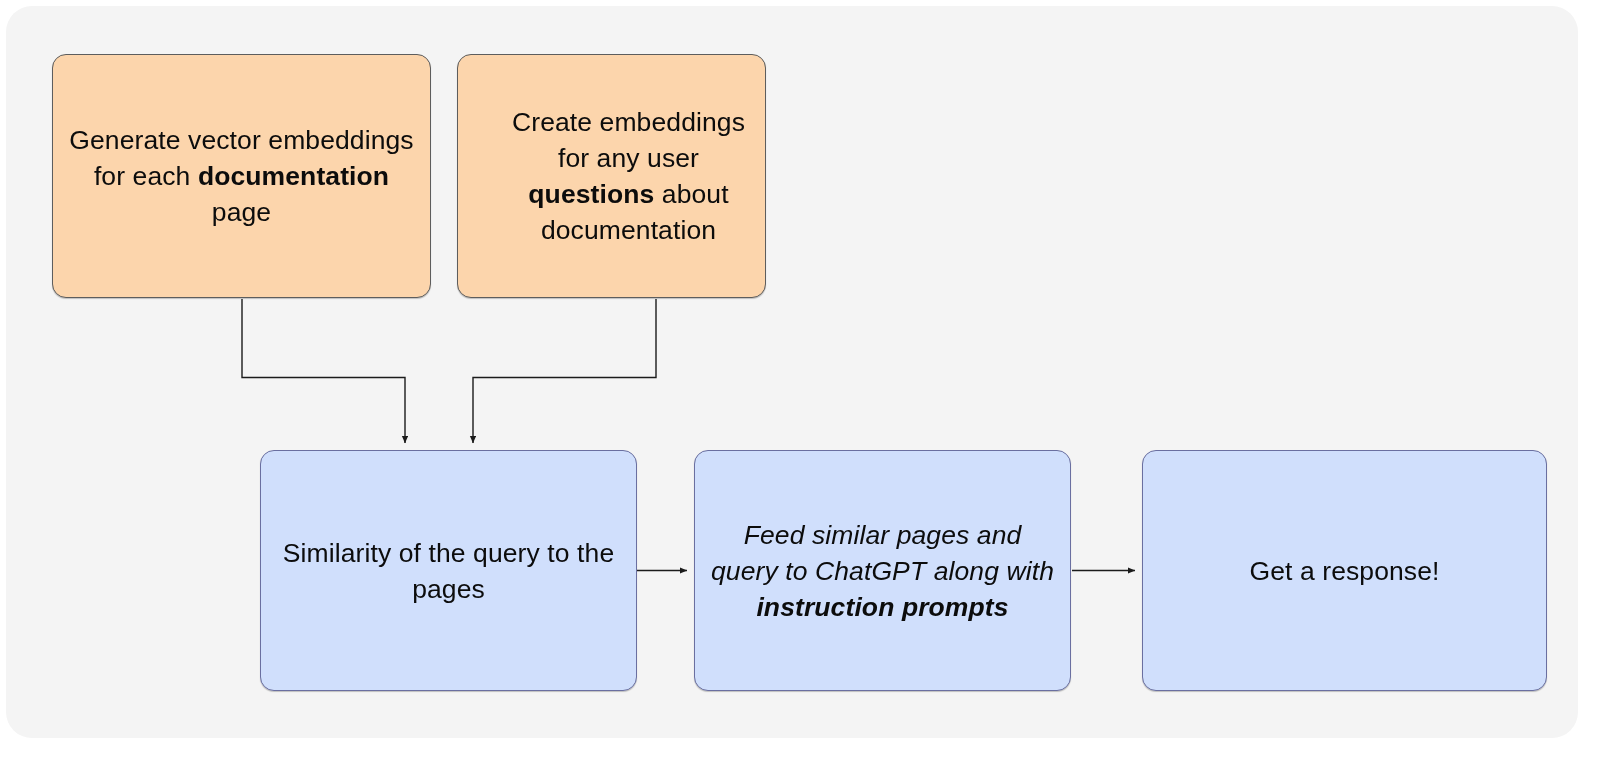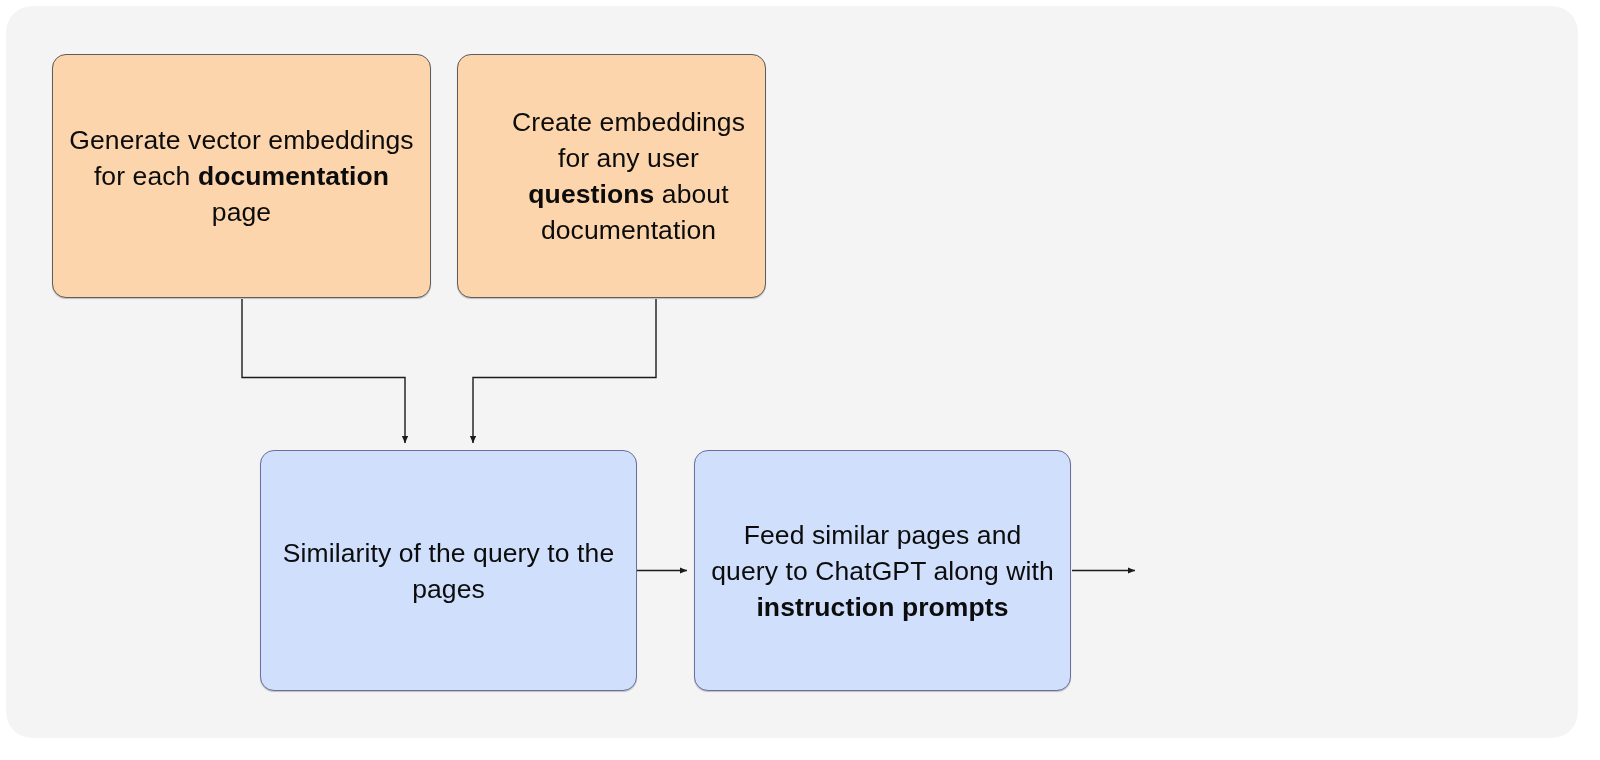"Feed similar pages and query" #node-feed-chatgpt { font-style: none -> italic }
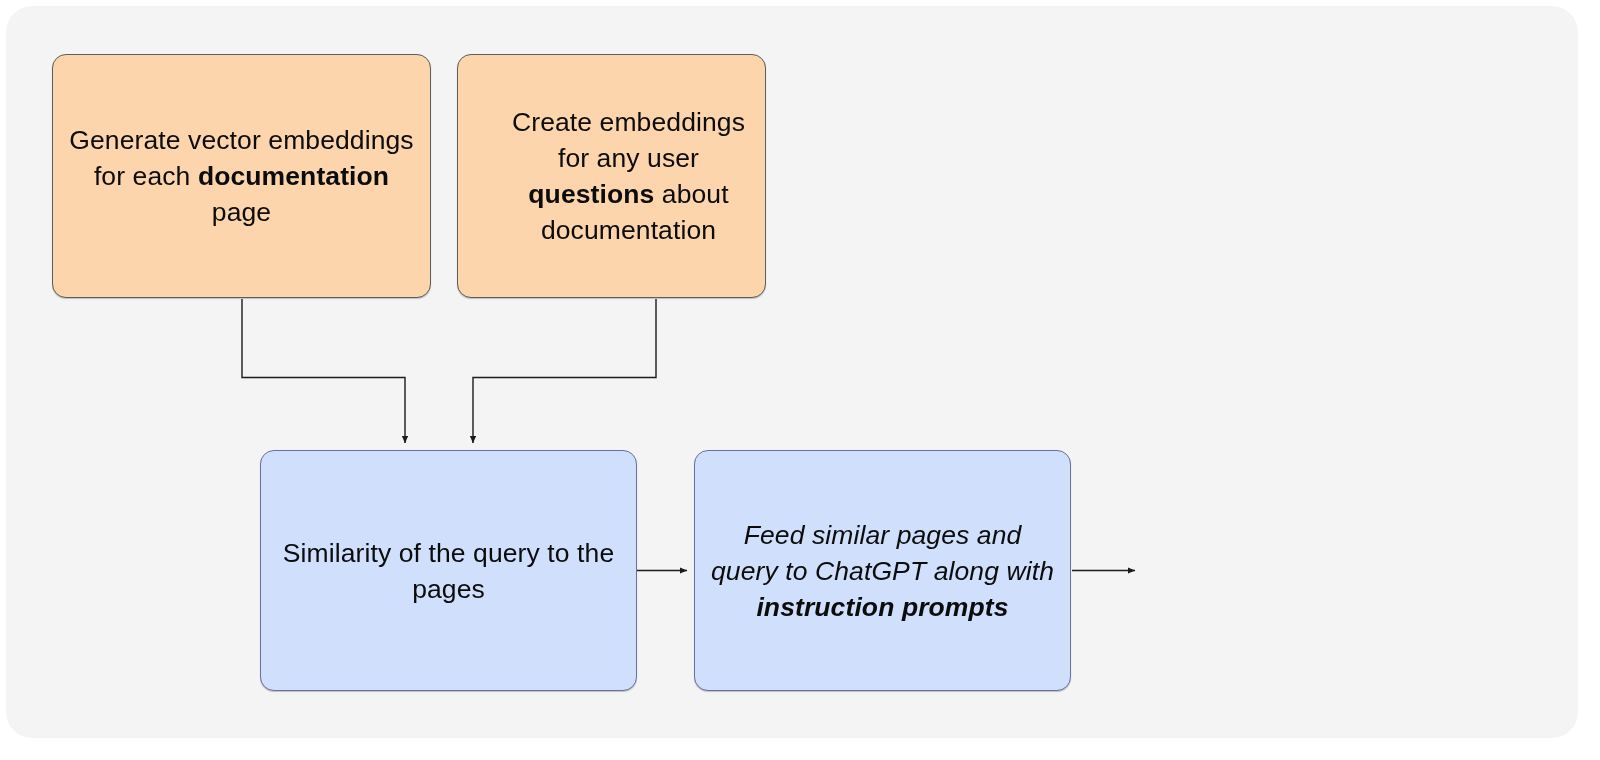"Get a response!" div.node { html: none -> <div> <span><span>Get a response!</span></span> </div> }
